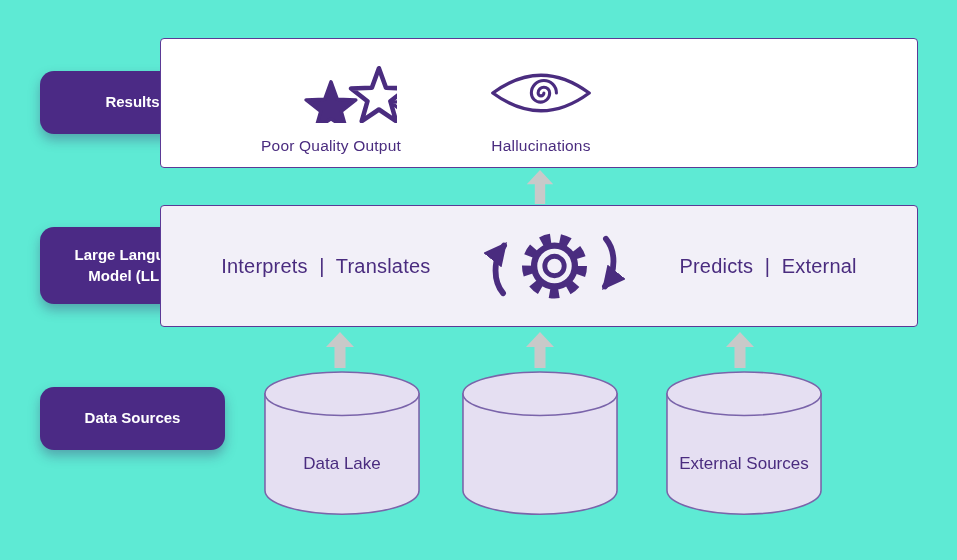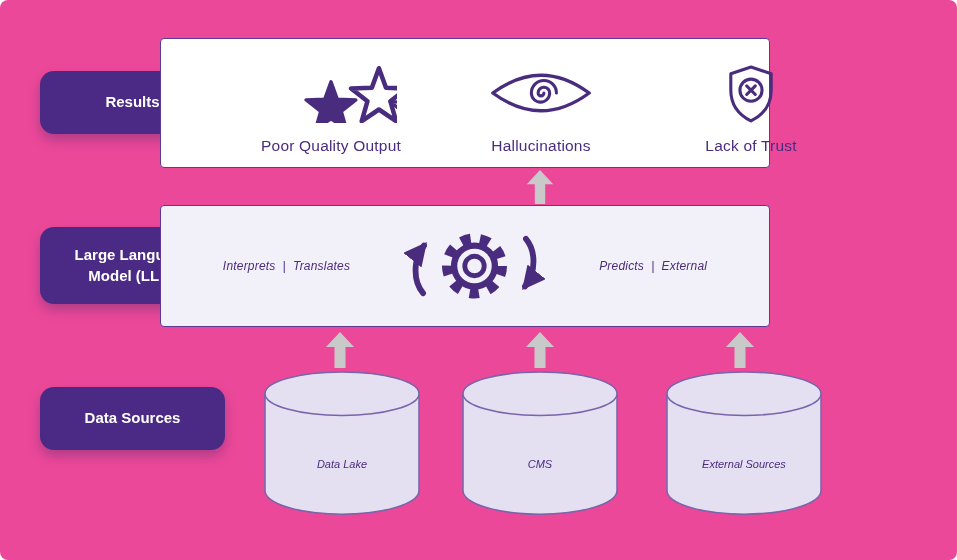"Results" .canvas { background: #ec4899 -> #5eead4; border-radius: 8px -> none }
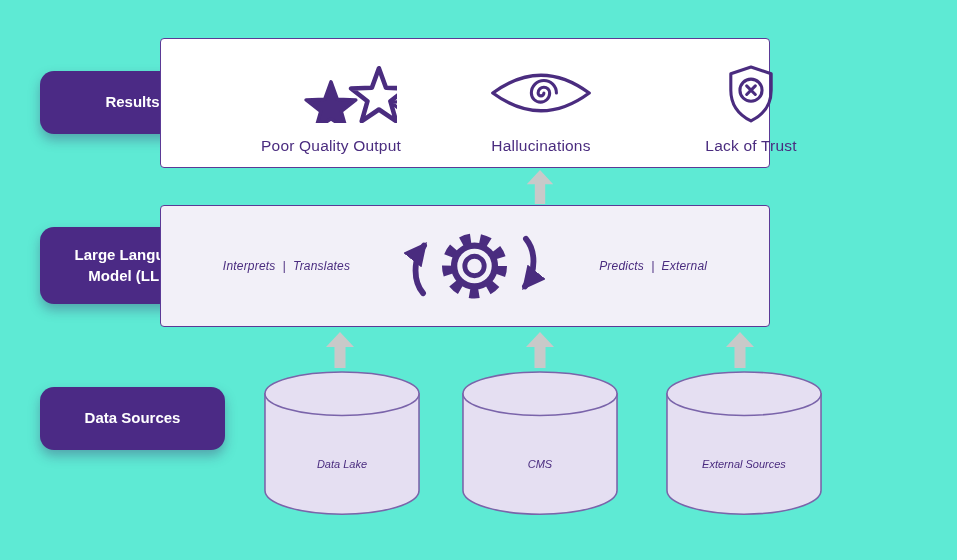"Poor Quality Output" .panel { width: 610px -> 758px }
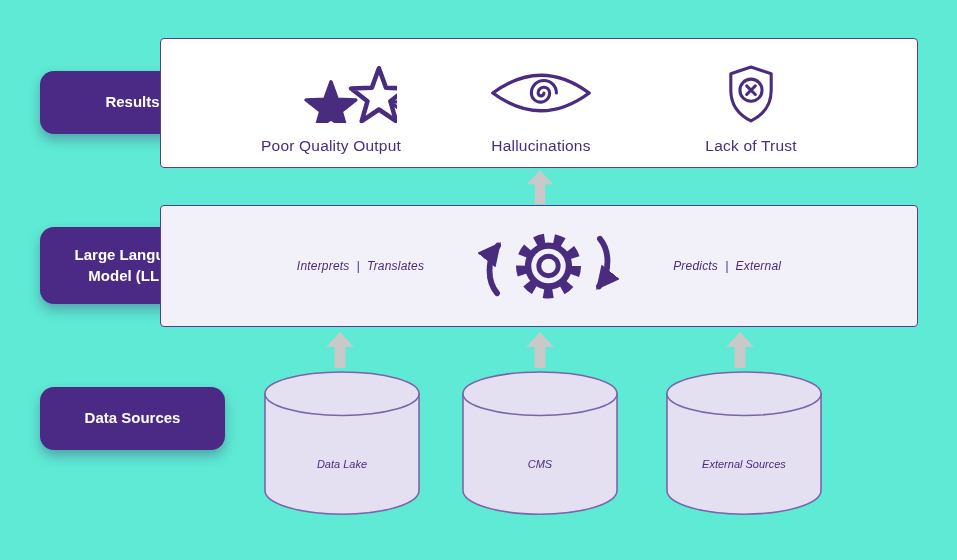"Lack of Trust" div.result-item { html: <div> <div> <svg> <path></path> <circle></circle> <path></path> </svg> </div> <div>Lack of Trust</div> </div> -> none }
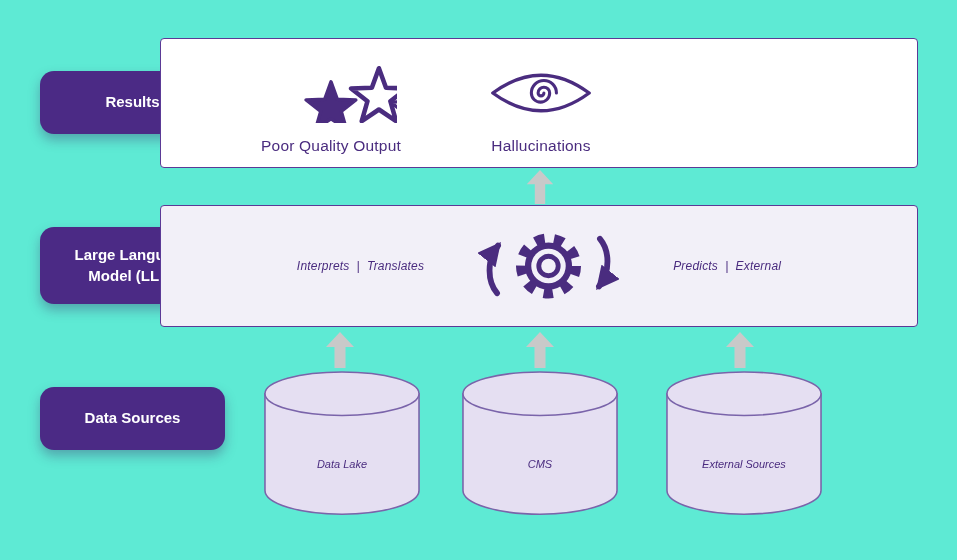"Interprets | Translates" .llm-text { font-size: 12px -> 20px; font-style: italic -> none }
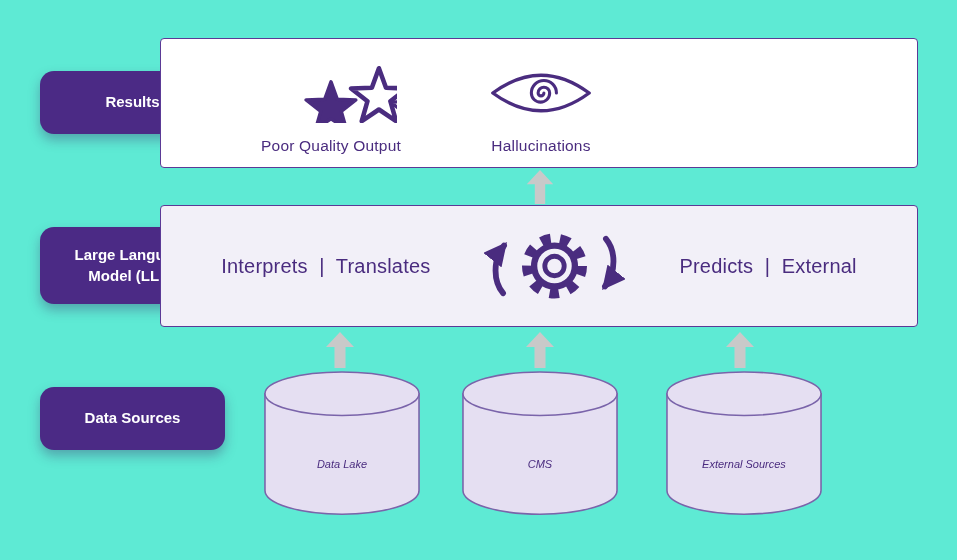"Data Lake" .cyl-label { font-size: 11px -> 17px; font-style: italic -> none }
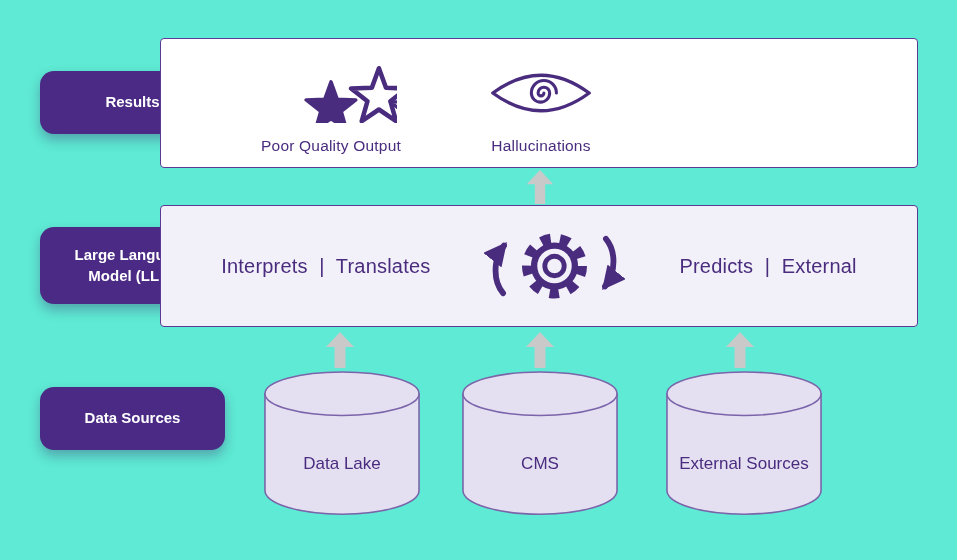"CMS" div.cyl-label { html: <div>CMS</div> -> none }
